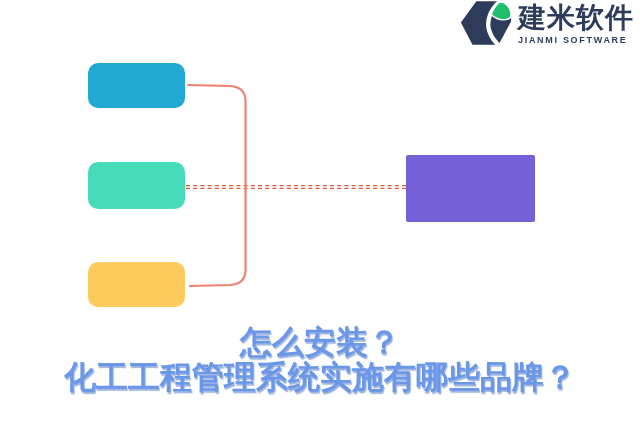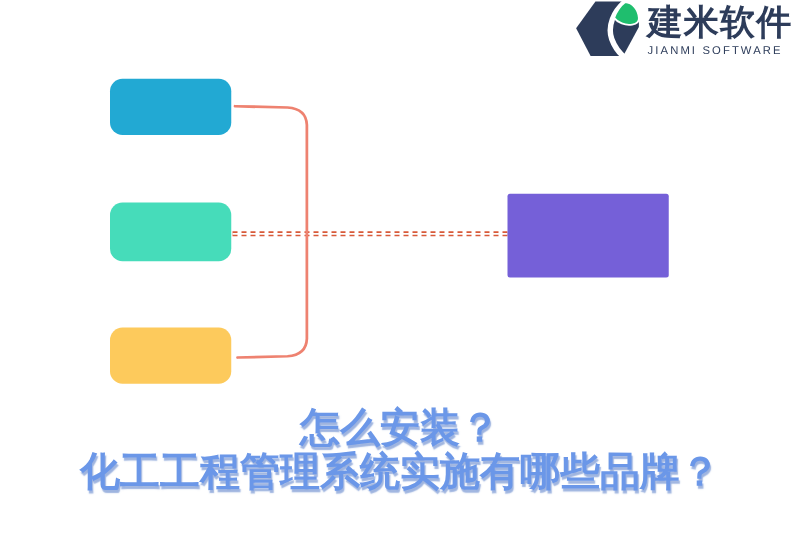"JIANMI SOFTWARE" .logo-en { font-weight: normal -> bold }
